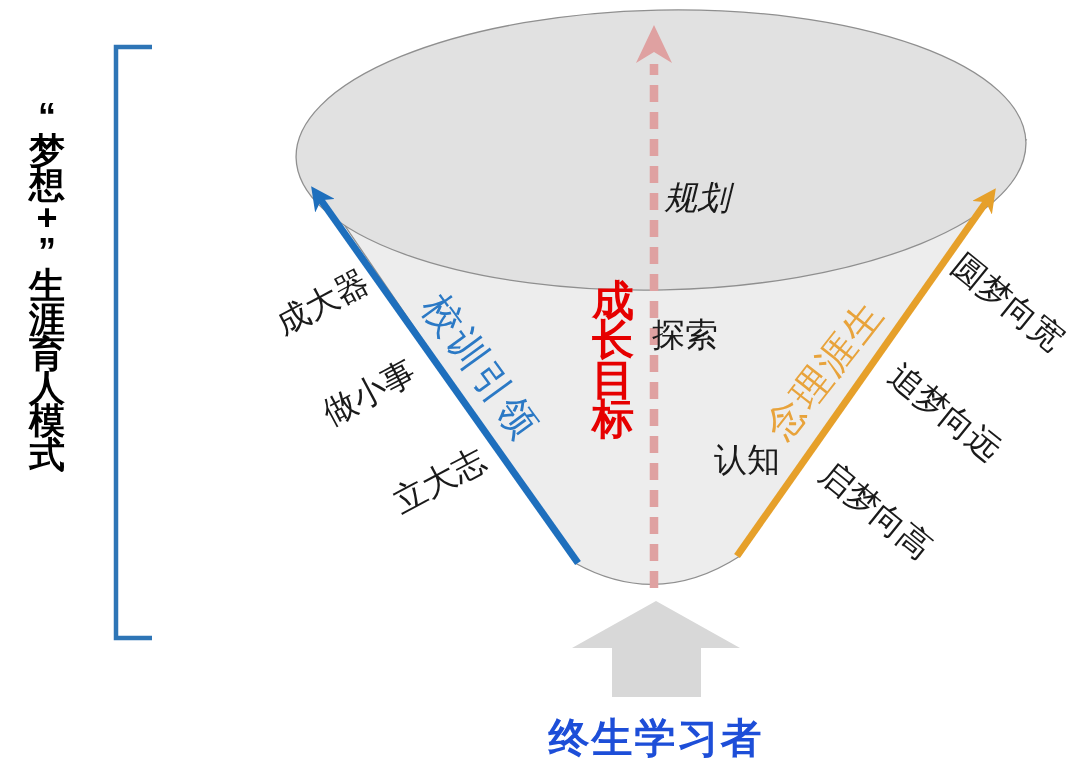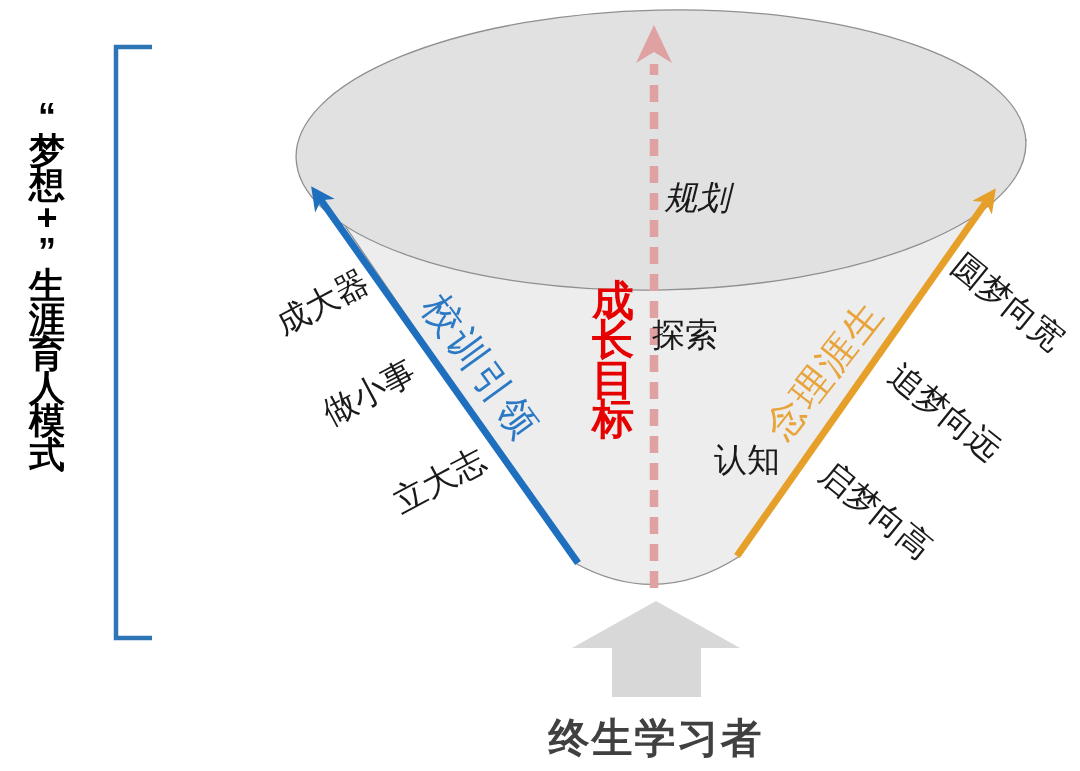"终生学习者" #baseLabel { color: #404040 -> #1d4ed8 }
